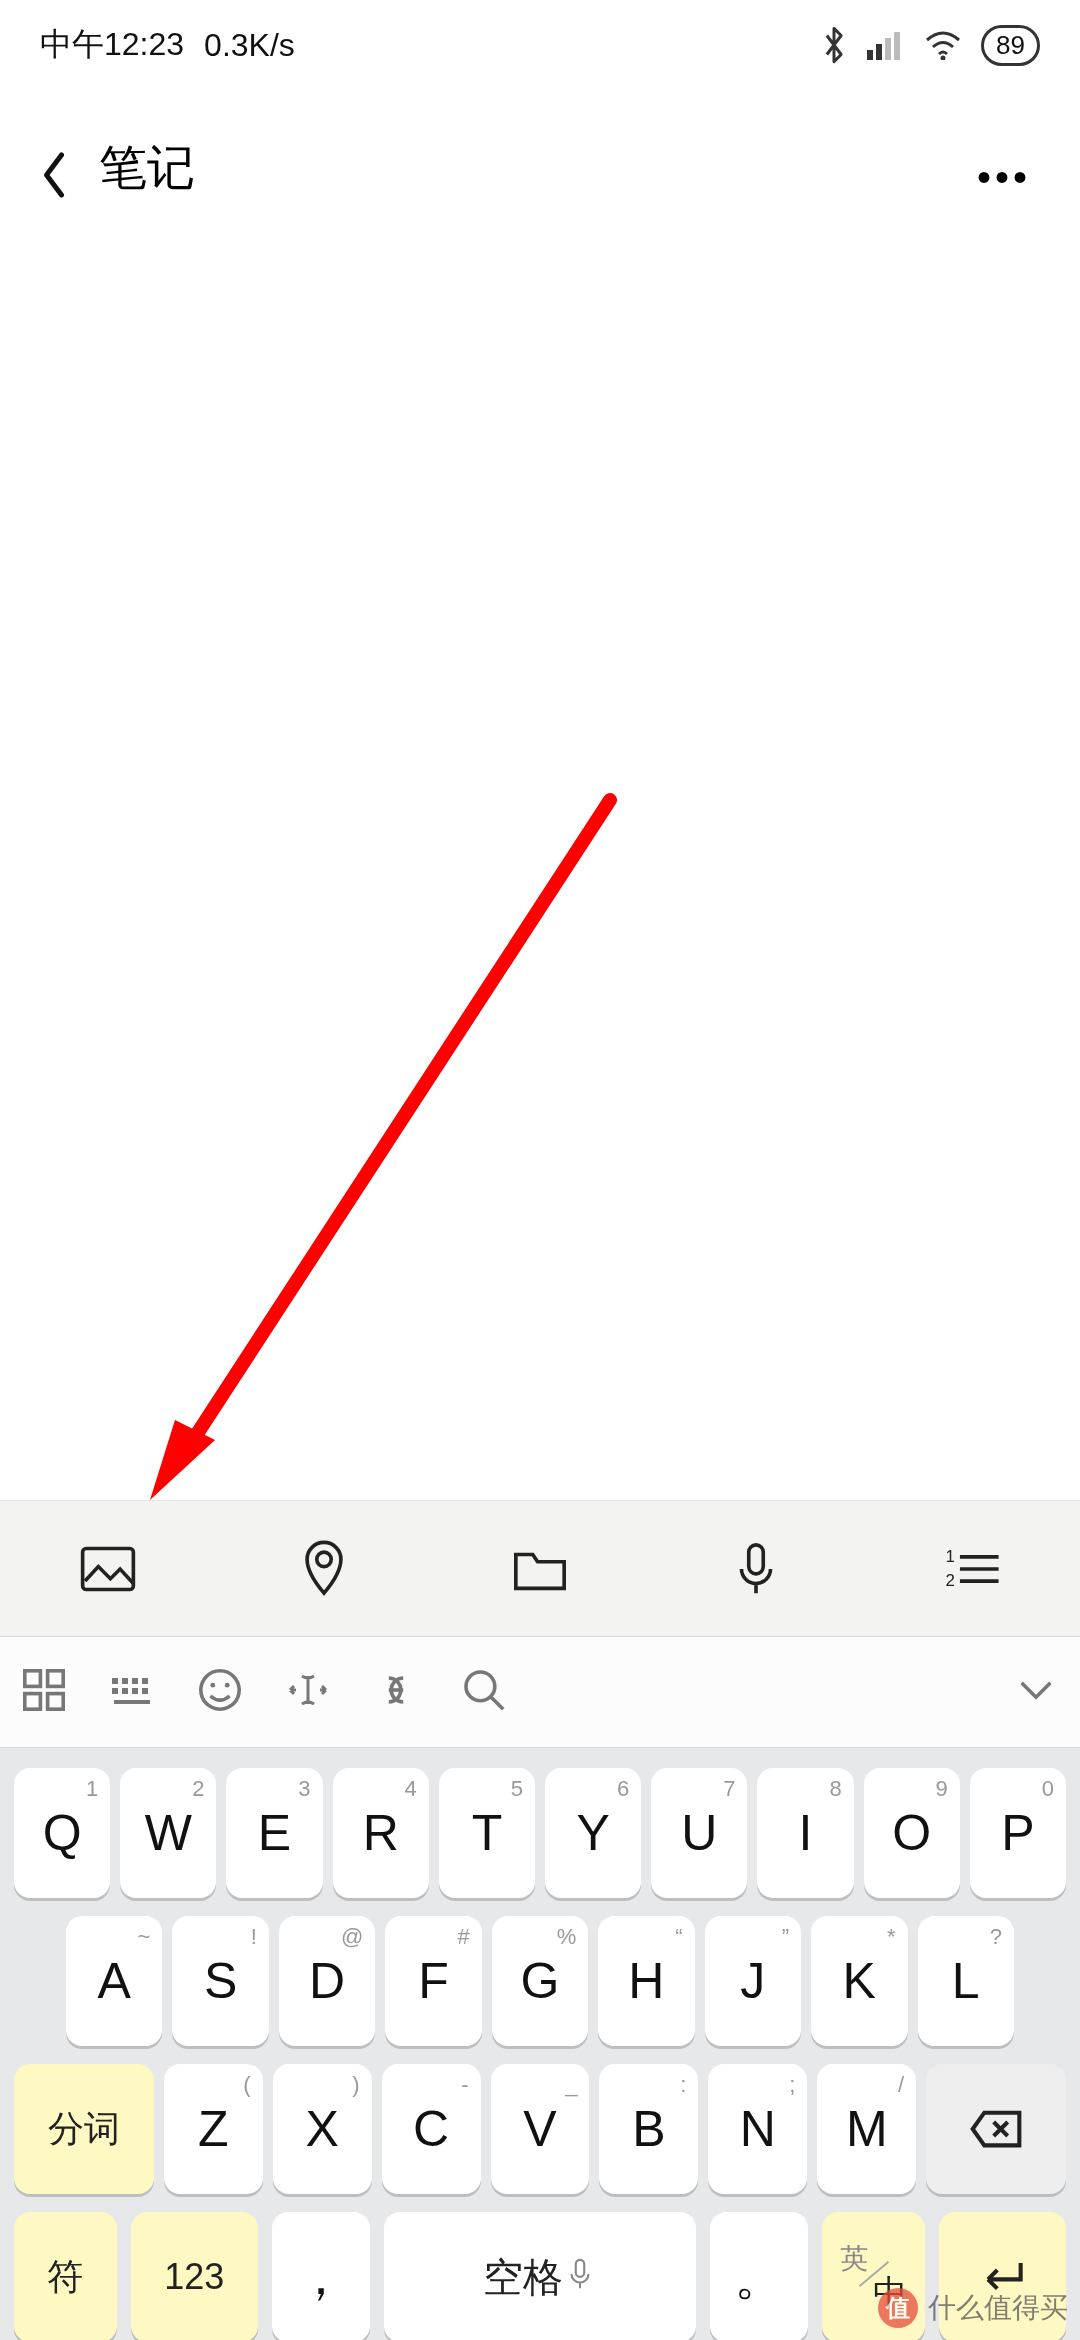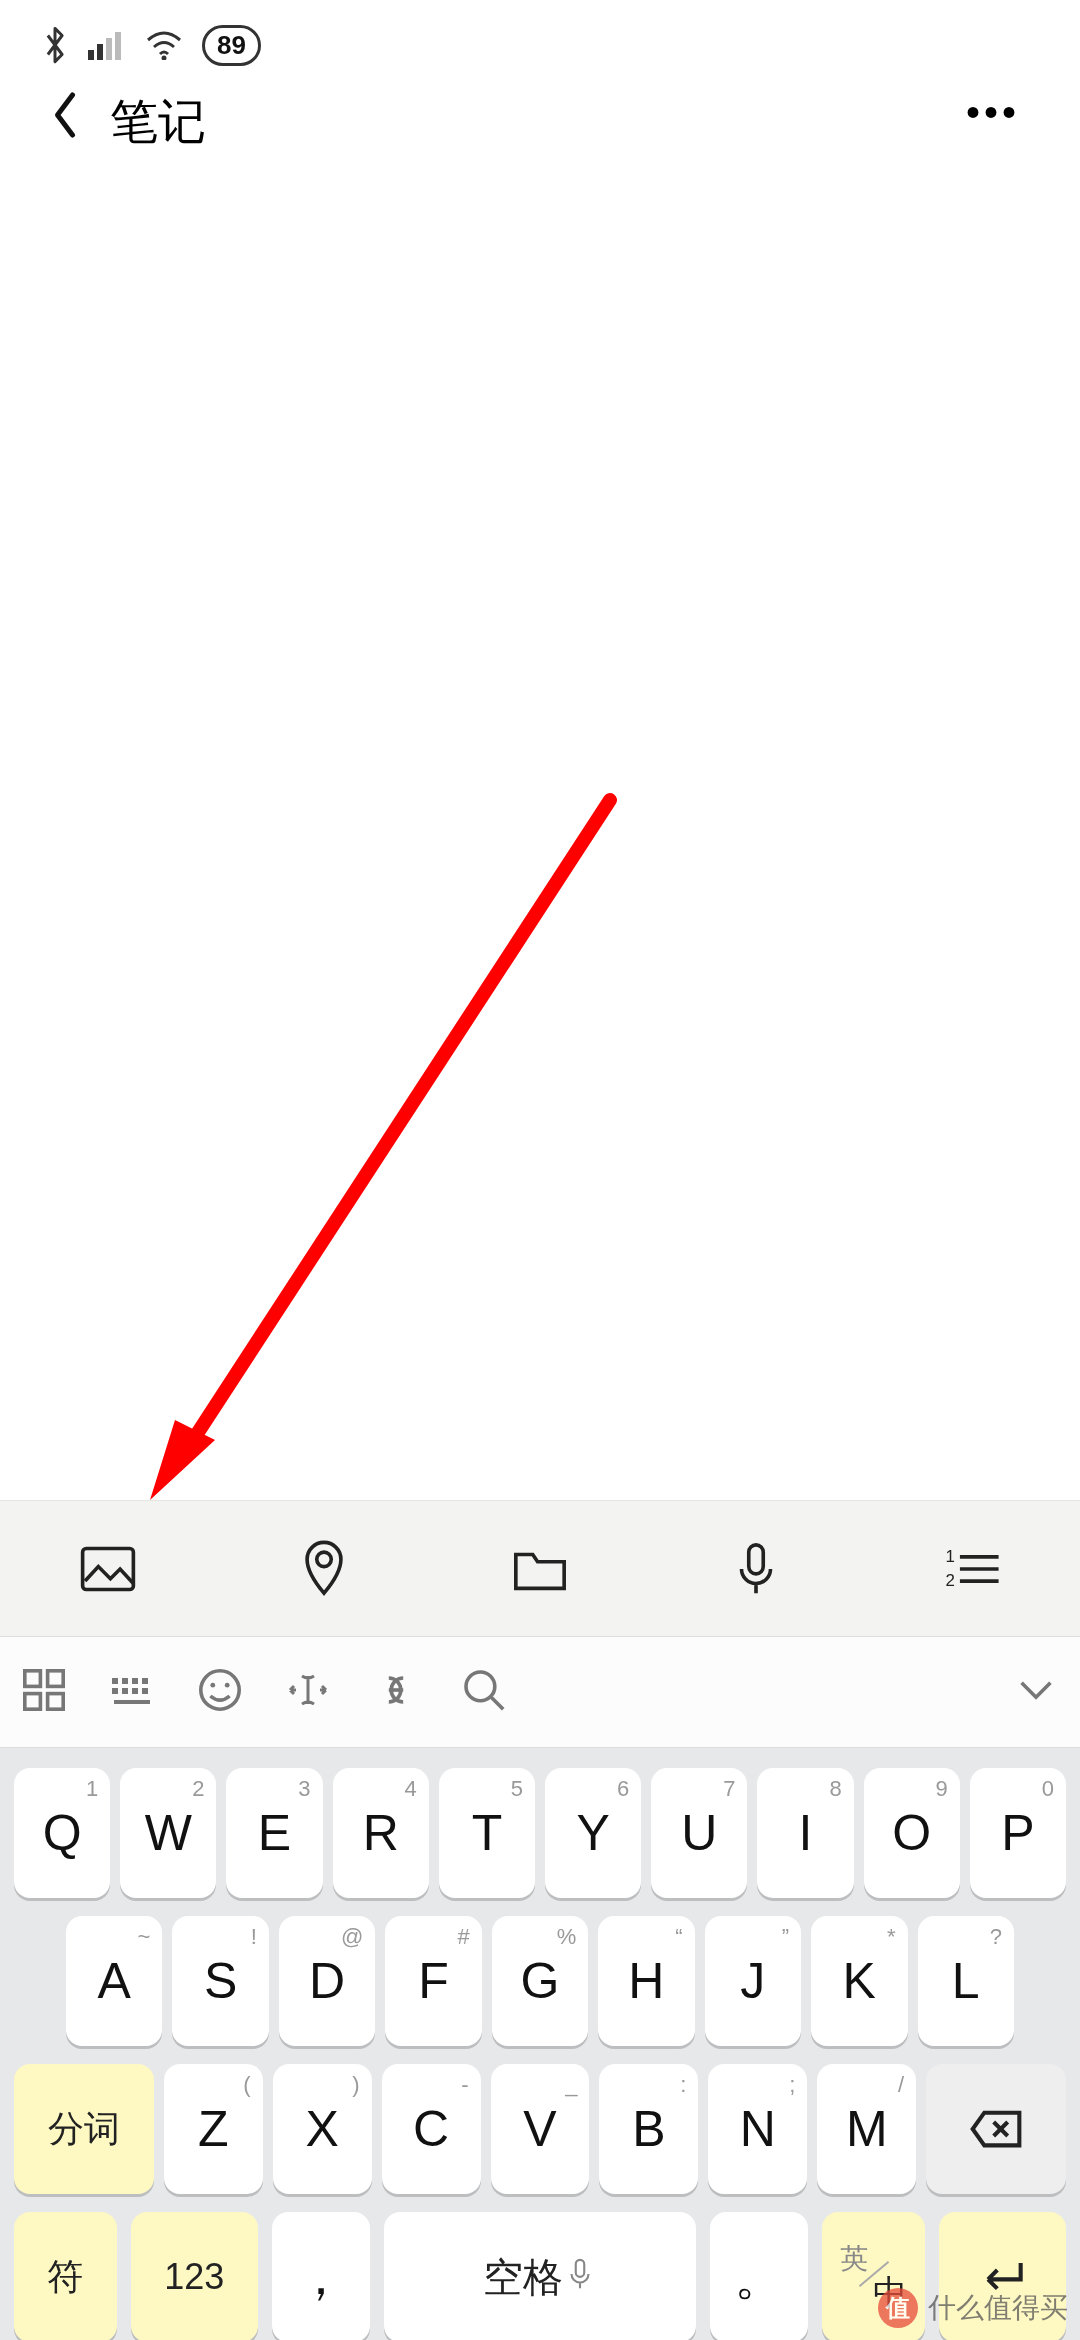"中午12:23" div.status-left { html: none -> <div> <span>中午12:23</span> <span>0.3K/s</span> </div> }
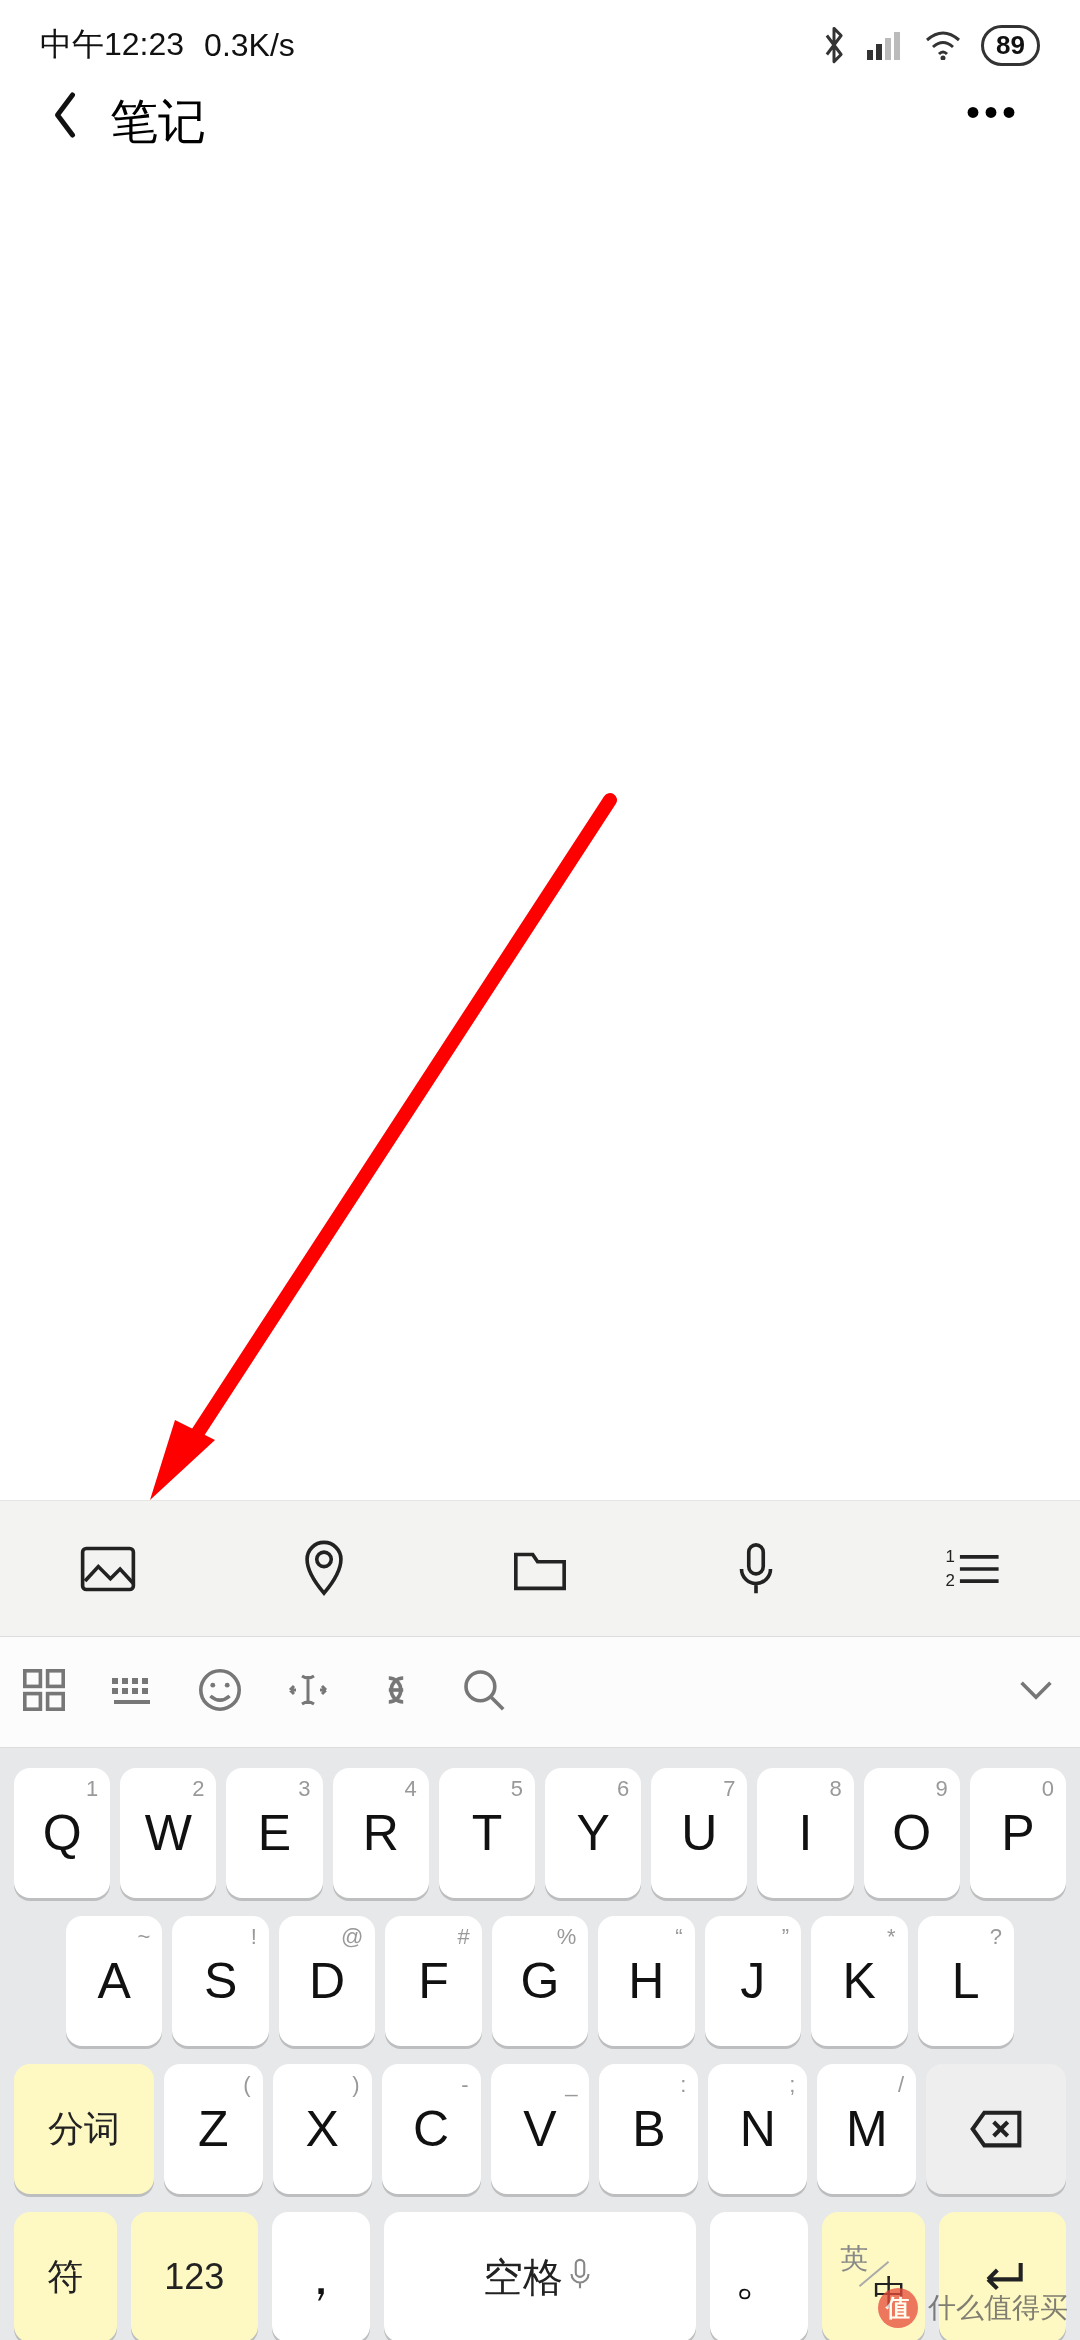"89" .battery-pill { font-weight: 700 -> 400 }
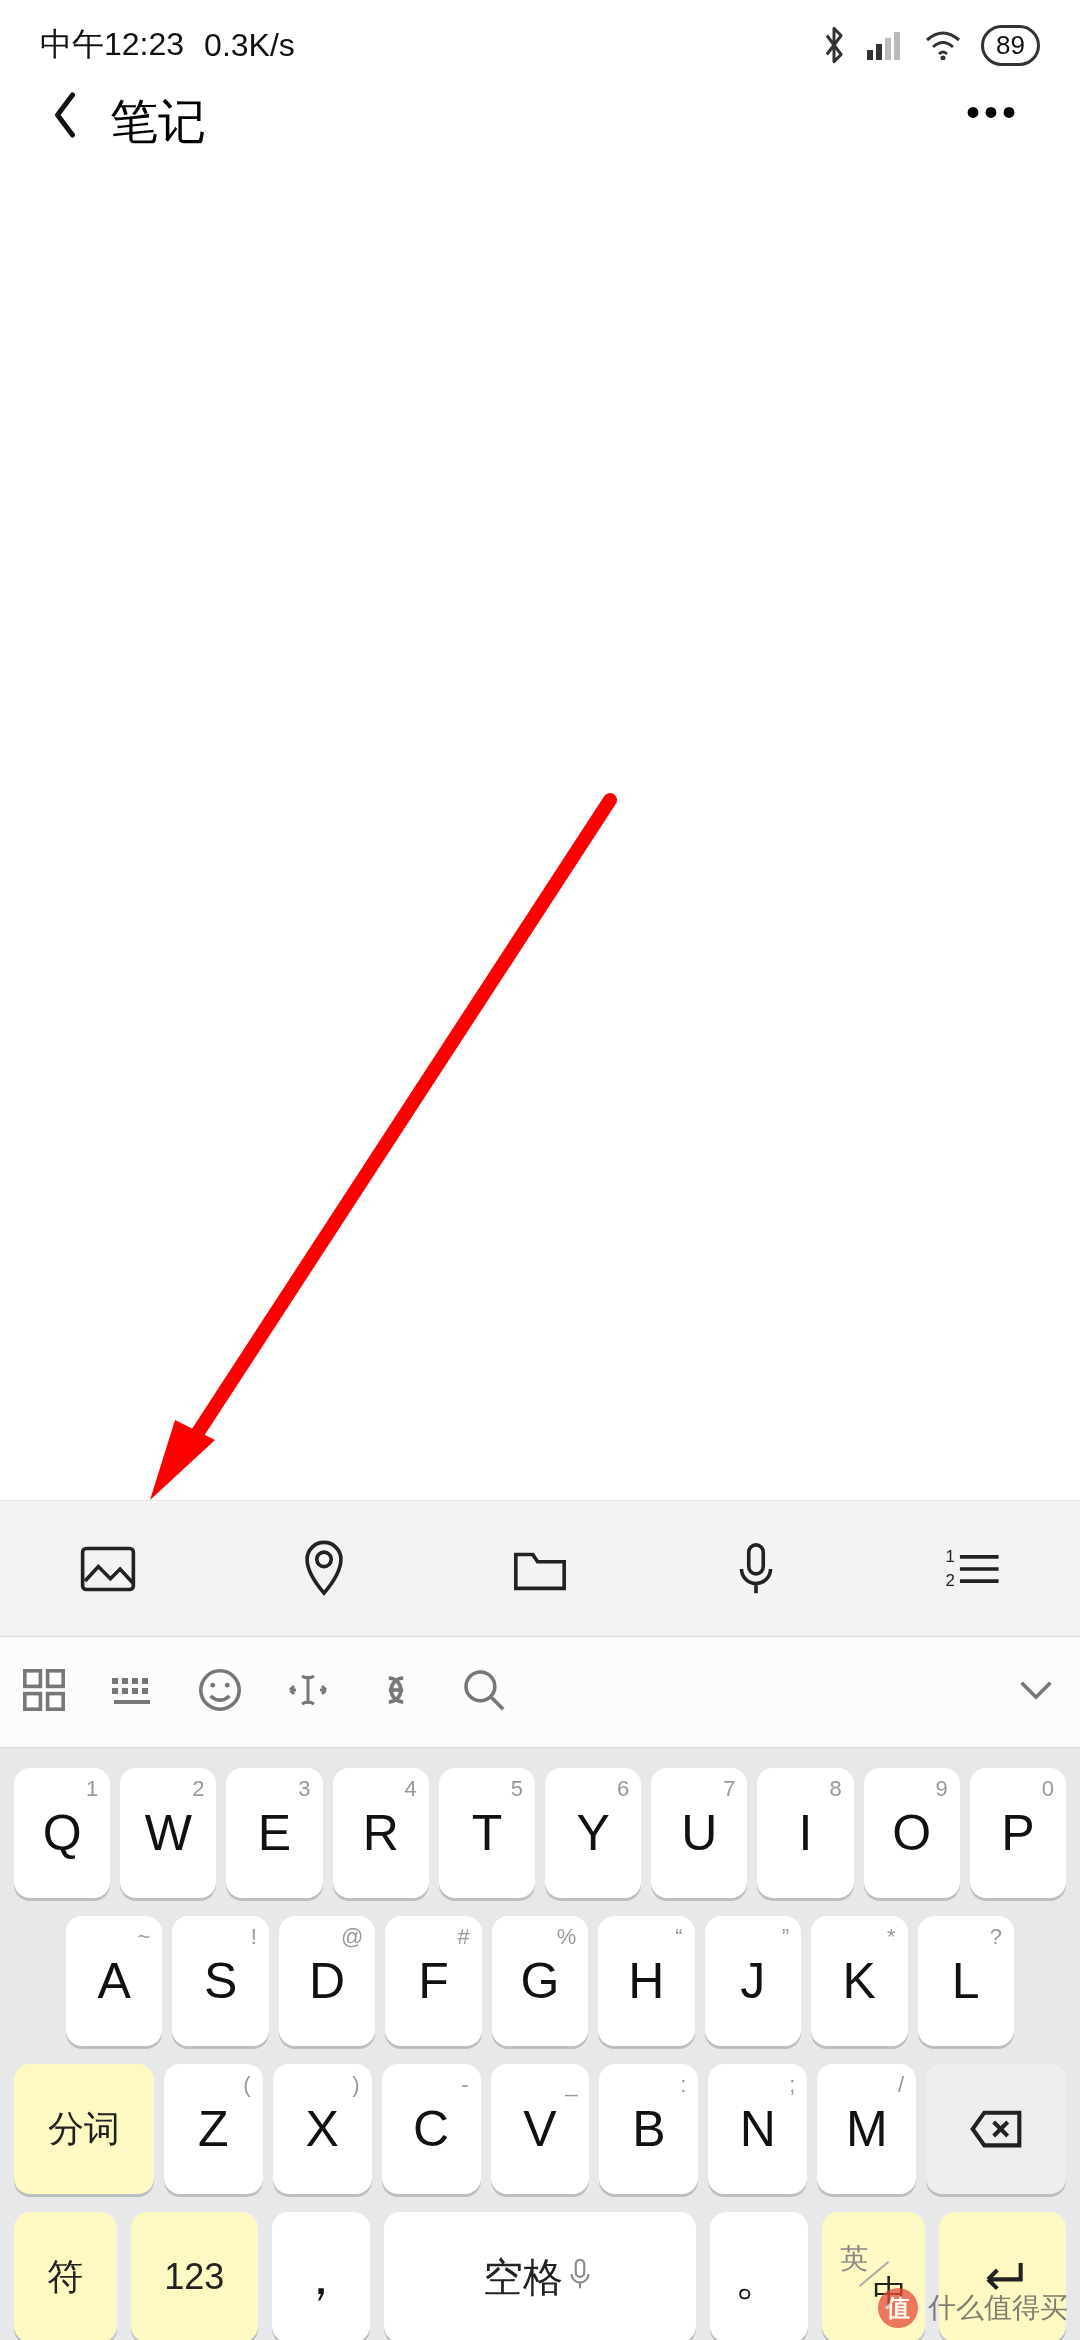"笔记" .app-header { align-items: flex-start -> flex-end; padding: 0 30px -> 0 19px }
